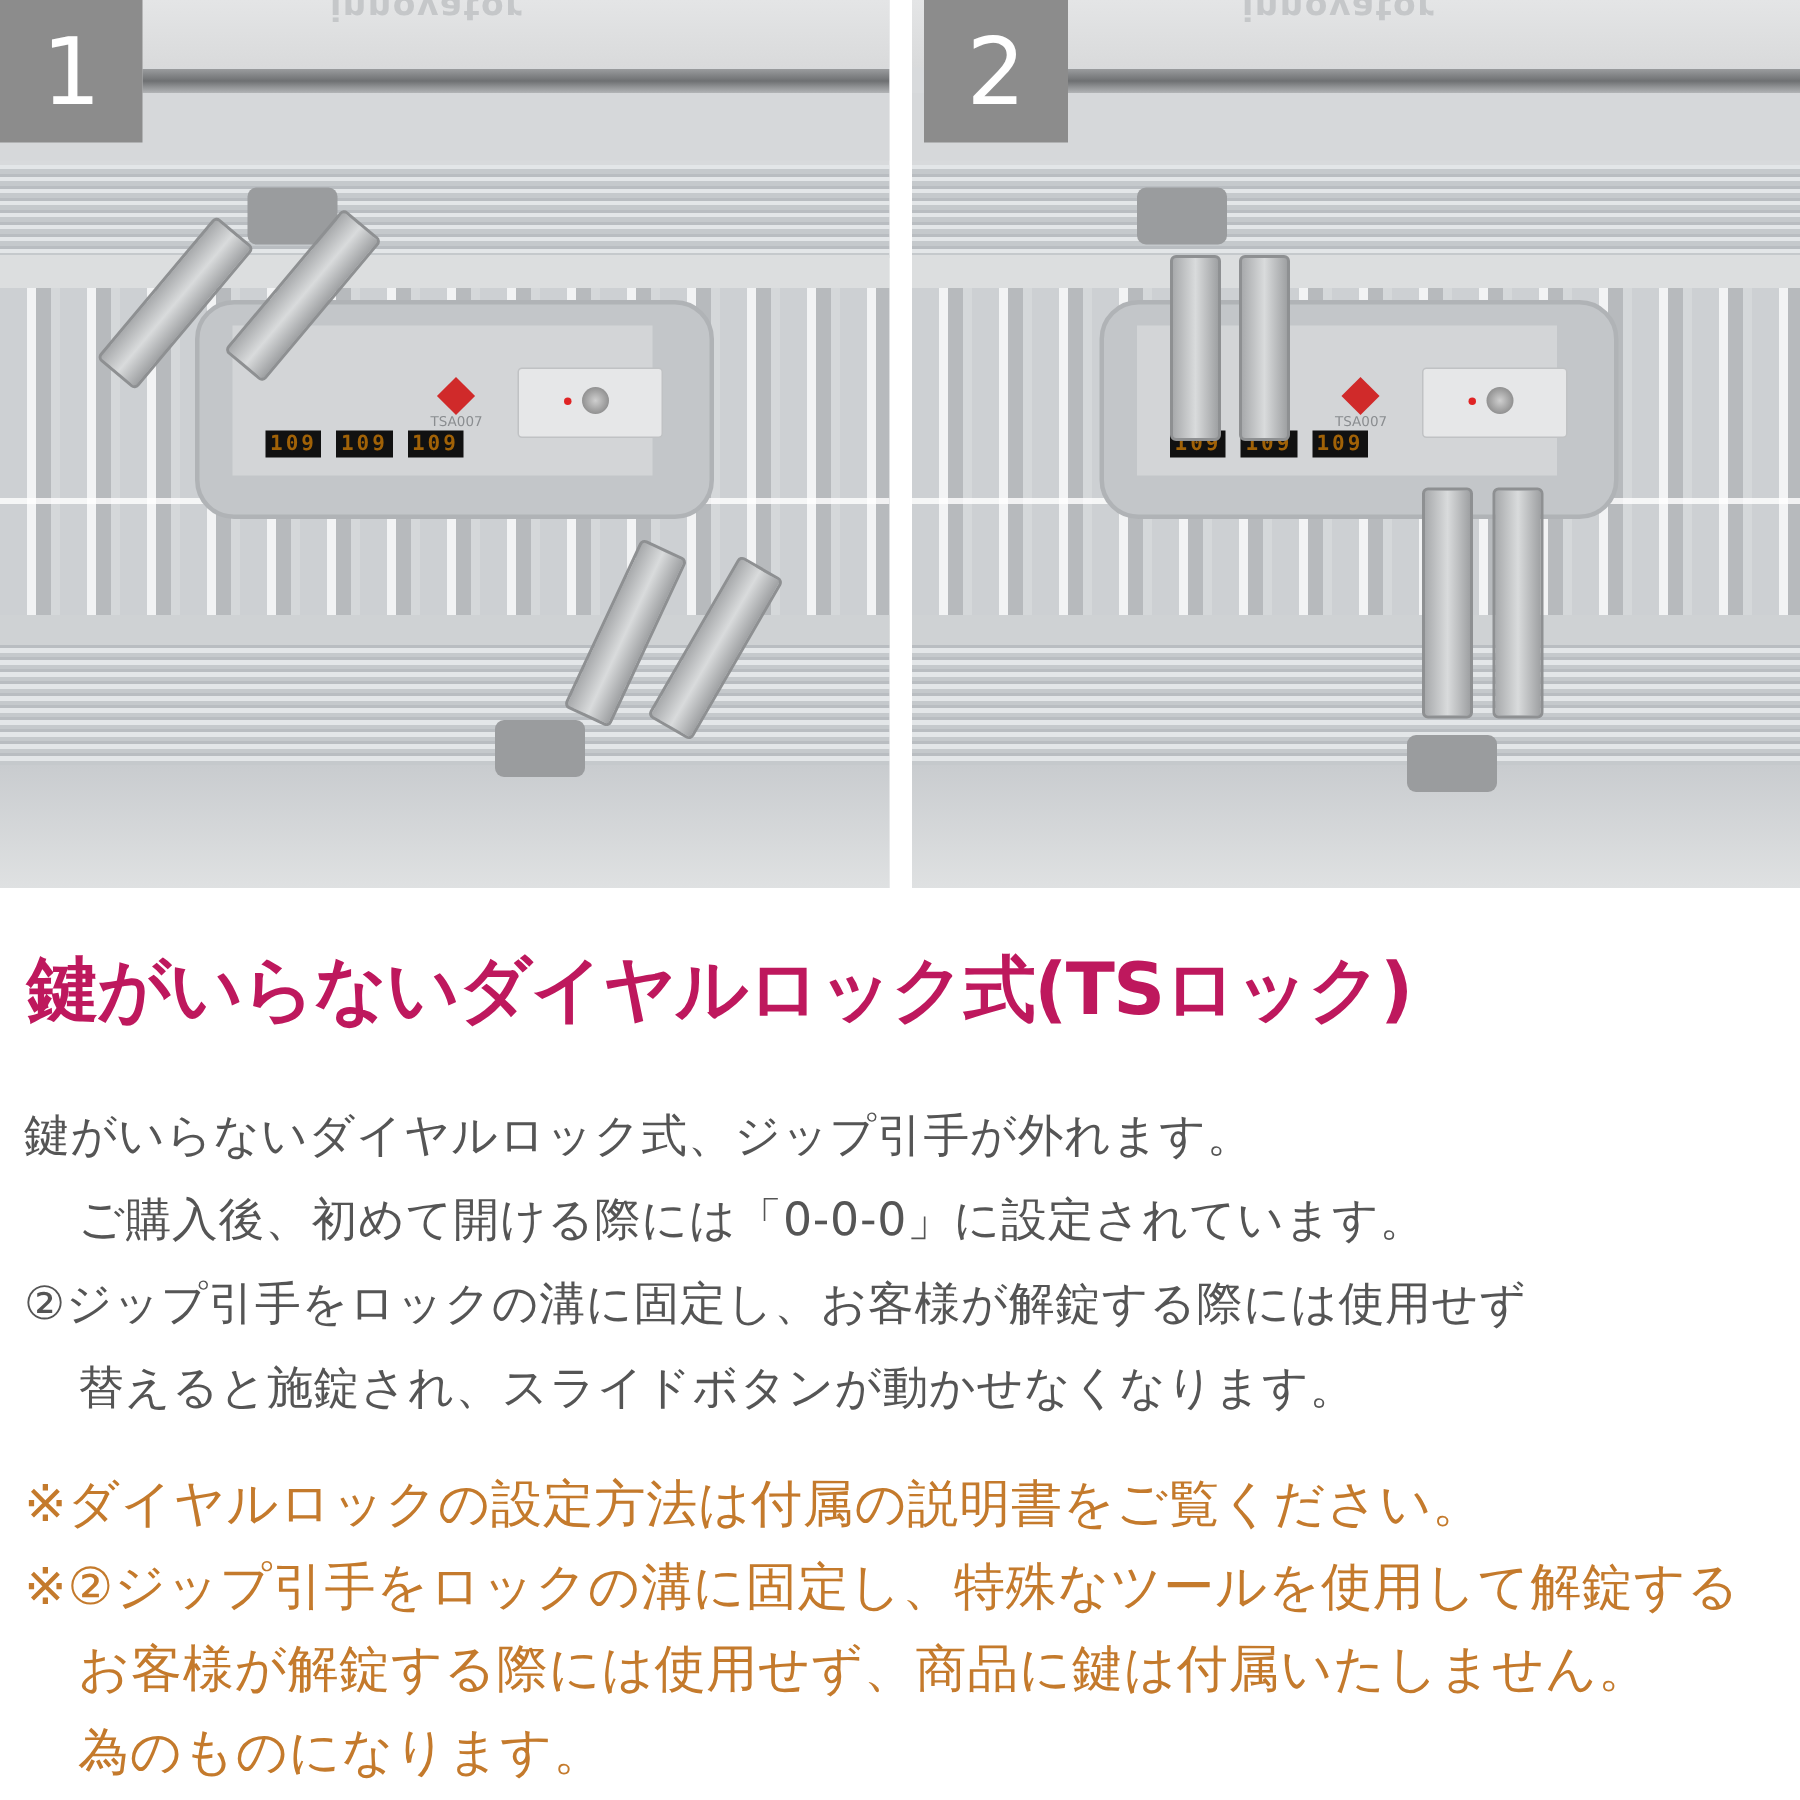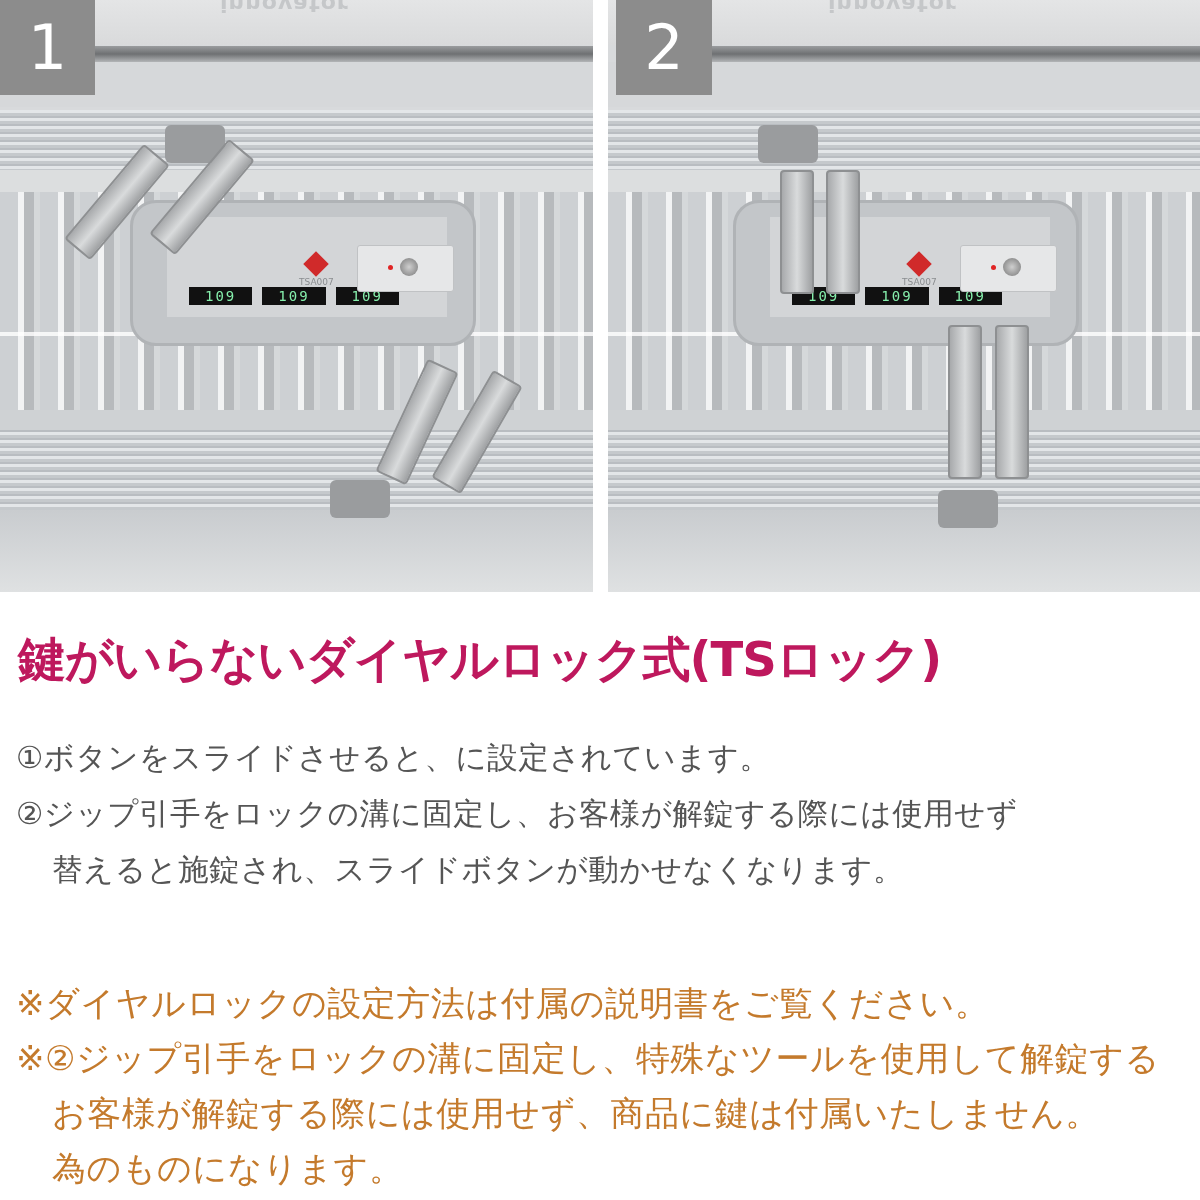"TSA007" .lockplate { left: 34px -> 22px }
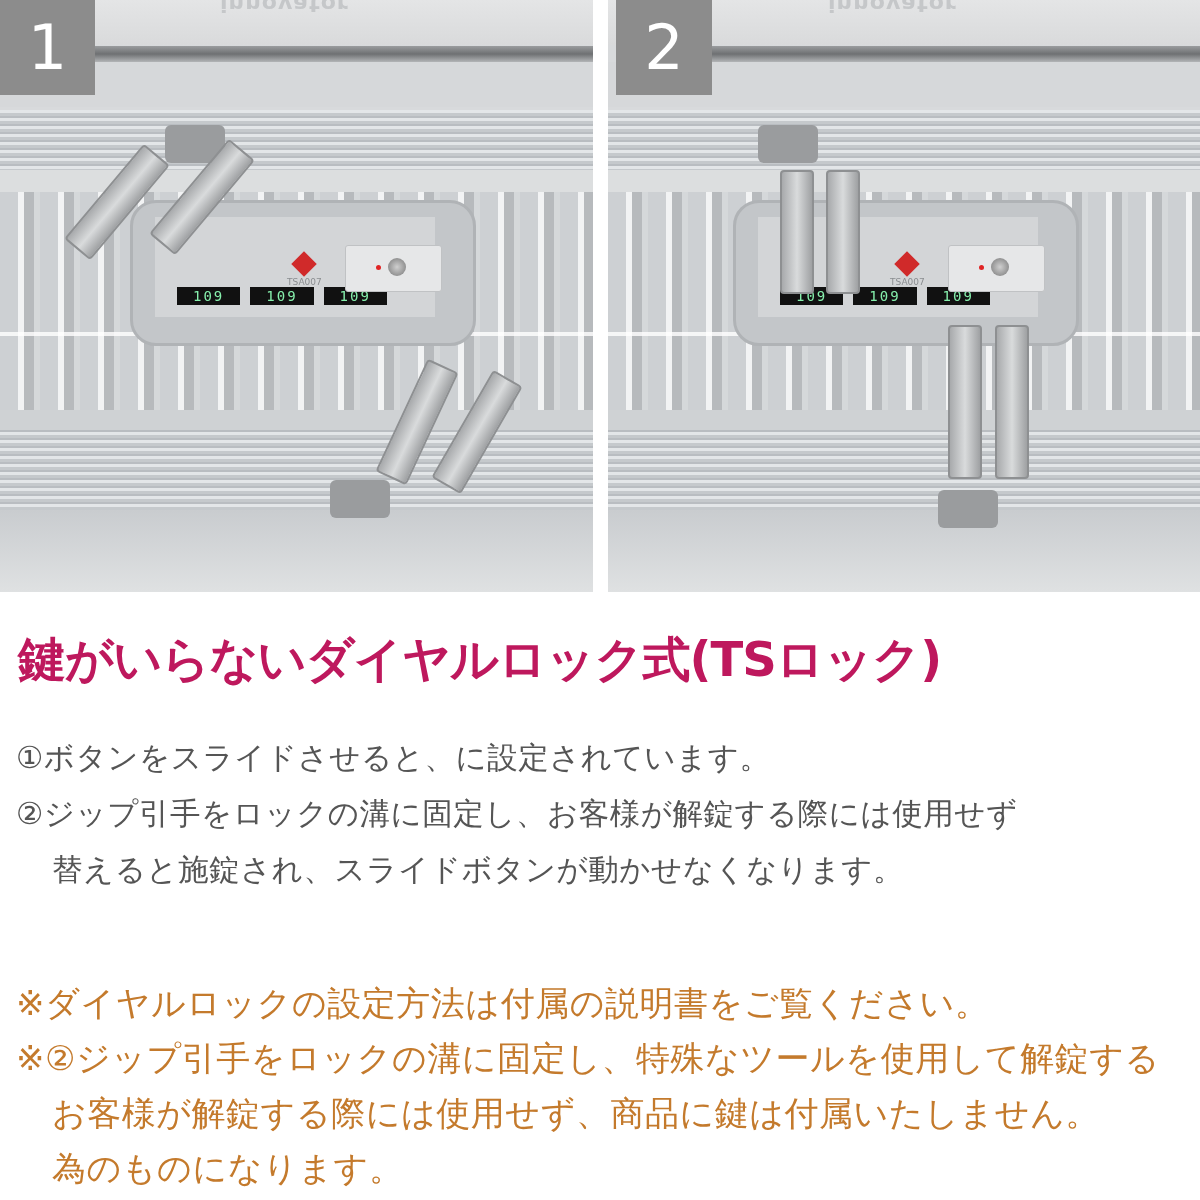"109" .dial { color: #86efac -> #a16207; font-weight: none -> bold; padding: 1px 16px -> 1px 3px }
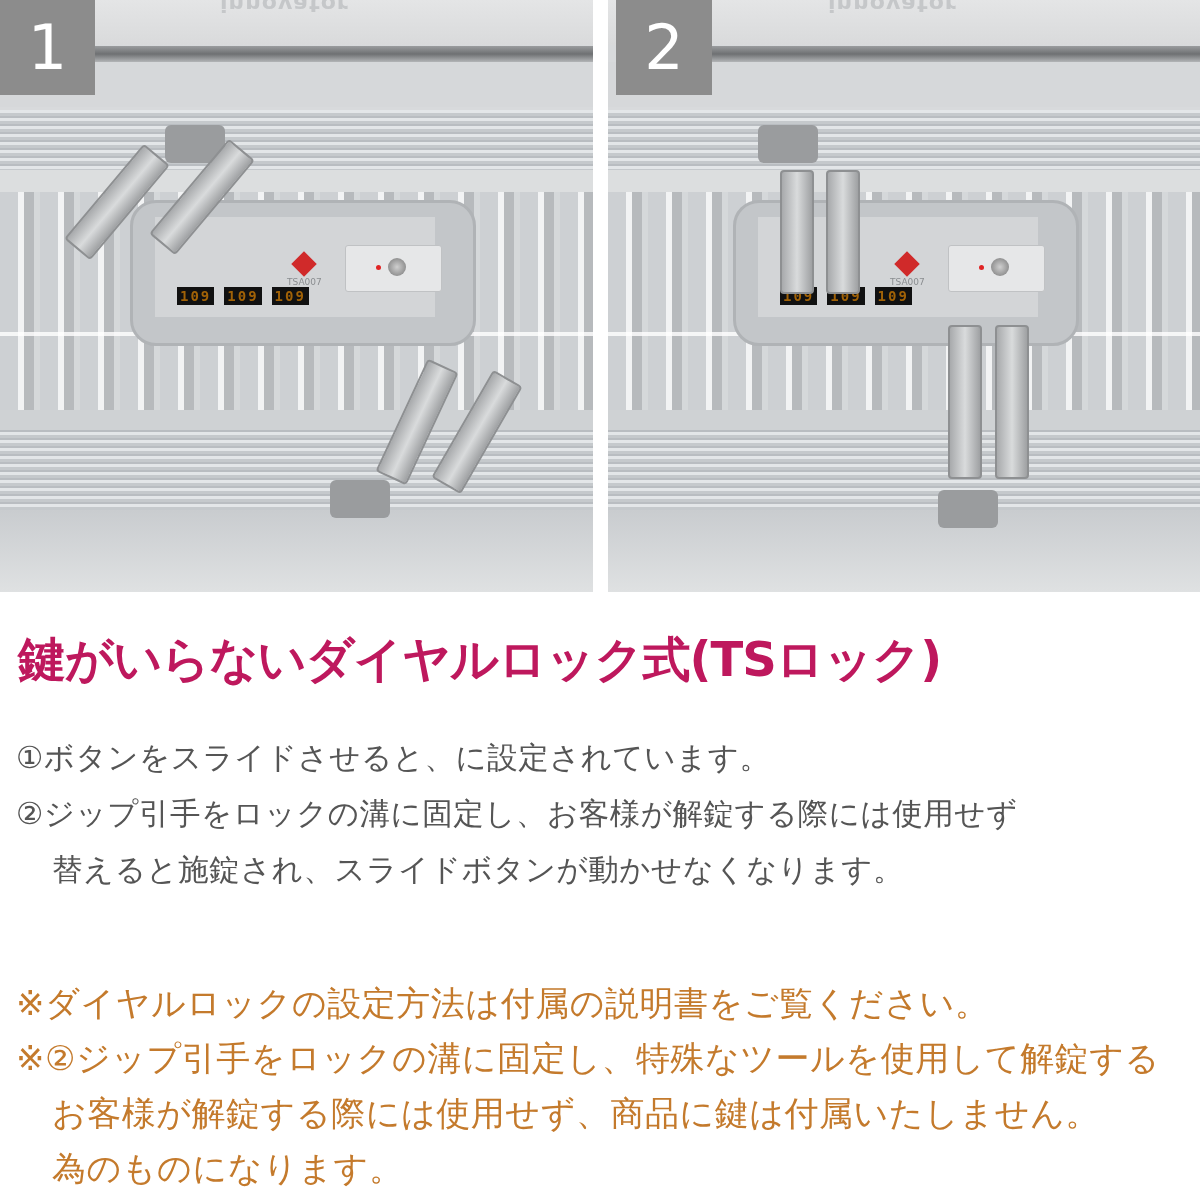"①ボタンをスライドさせると、に設定されています。" div { text: ①ボタンをスライドさせると、に設定されてい -> 鍵がいらないダイヤルロック式、ジップ引手が外れ }
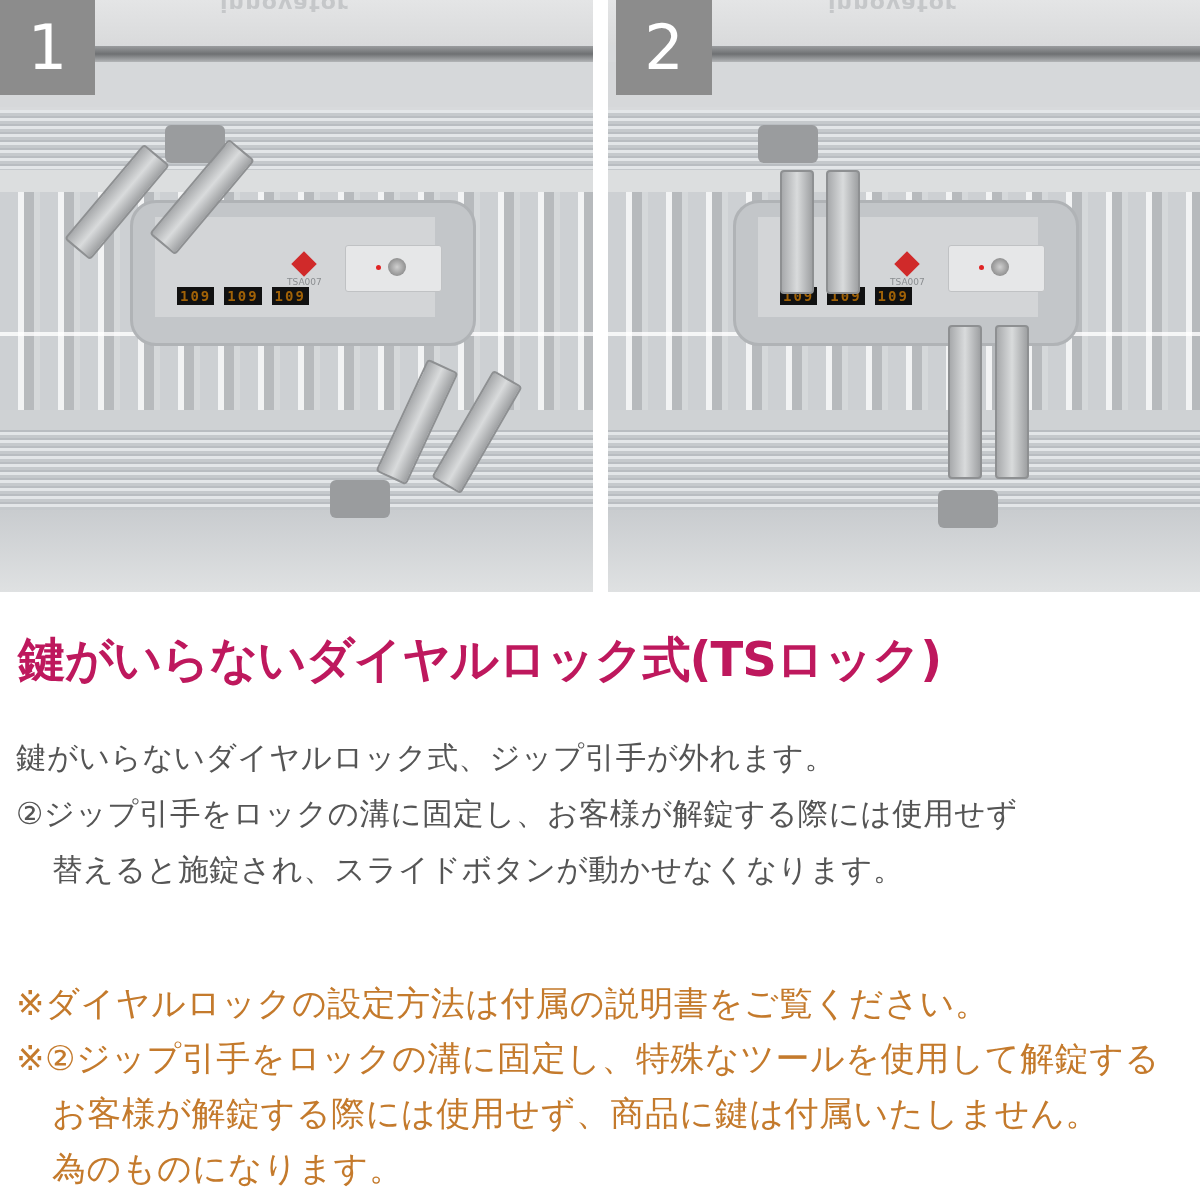"ご購入後、初めて開ける際には「0-0-0」に設定されています。" div.indent { html: none -> <div>ご購入後、初めて開ける際には「0-0-0」に設定されています。</div> }
